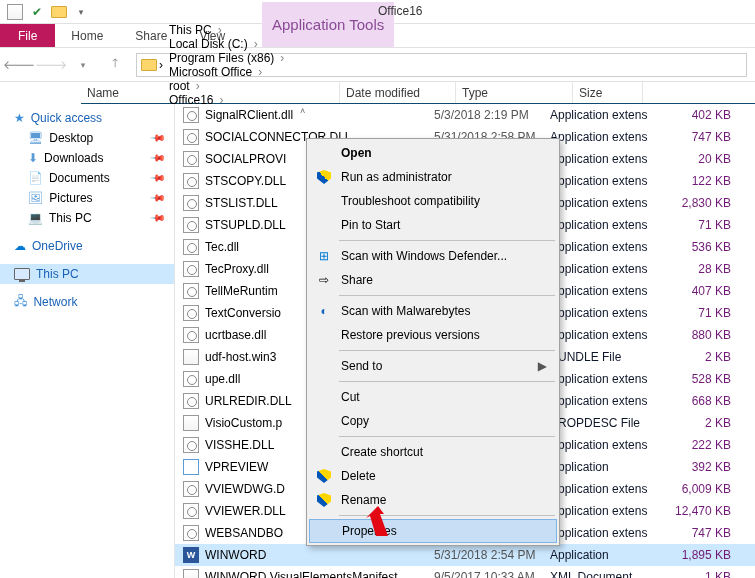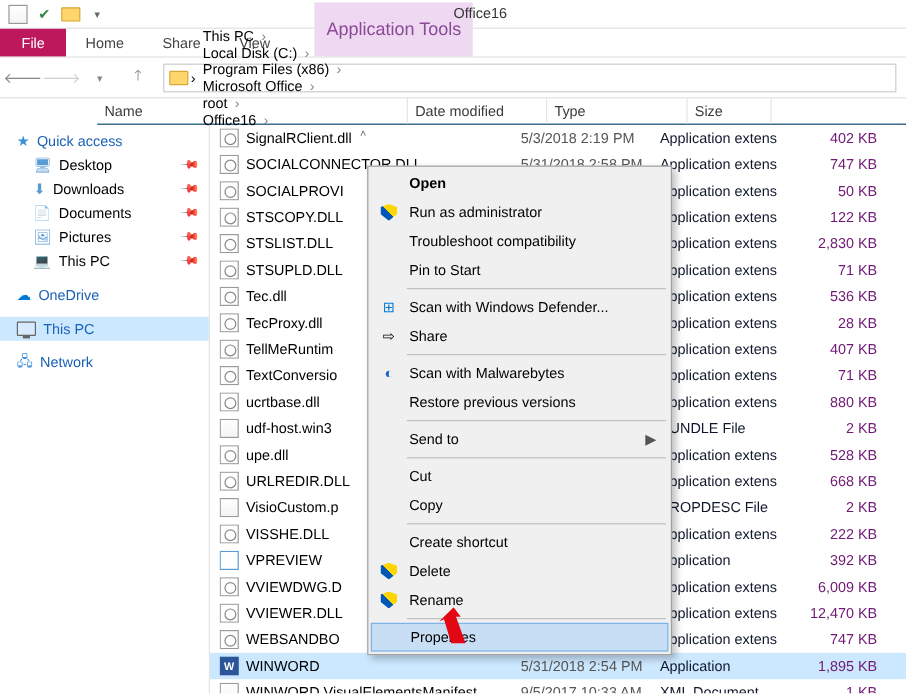"50 KB" div.cell-size { text: 50 -> 20 }
